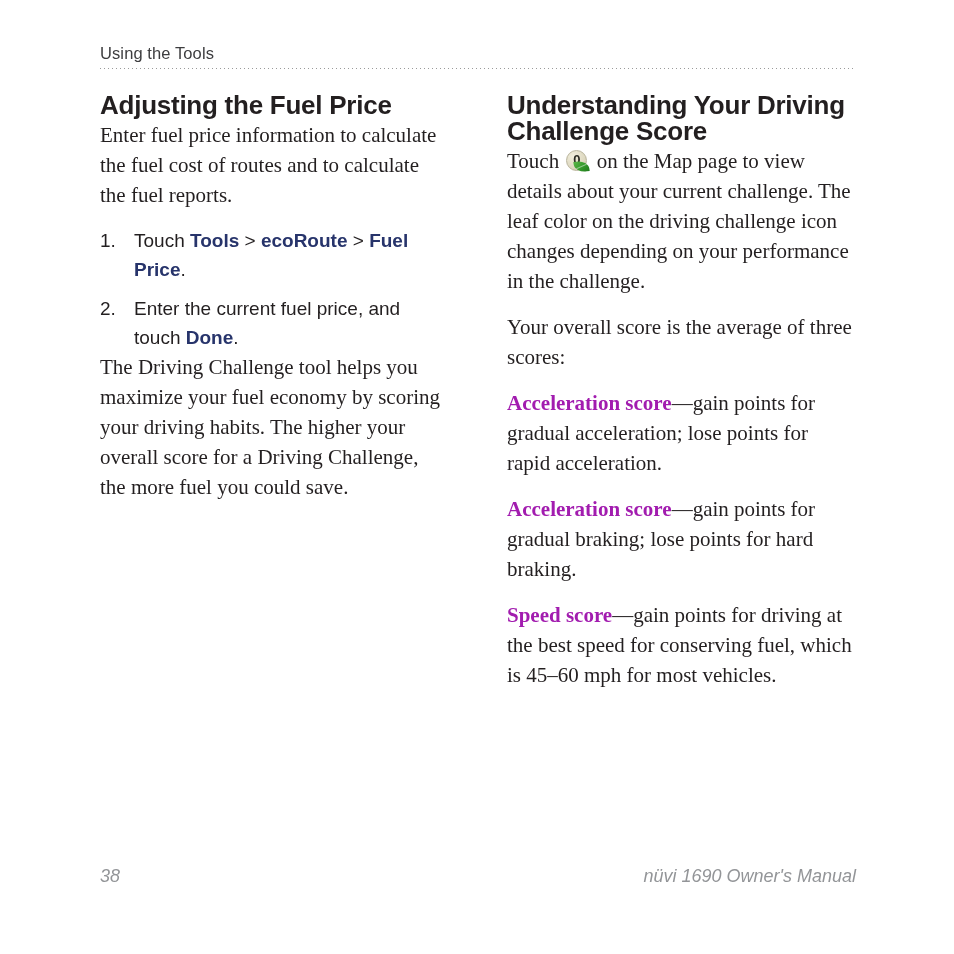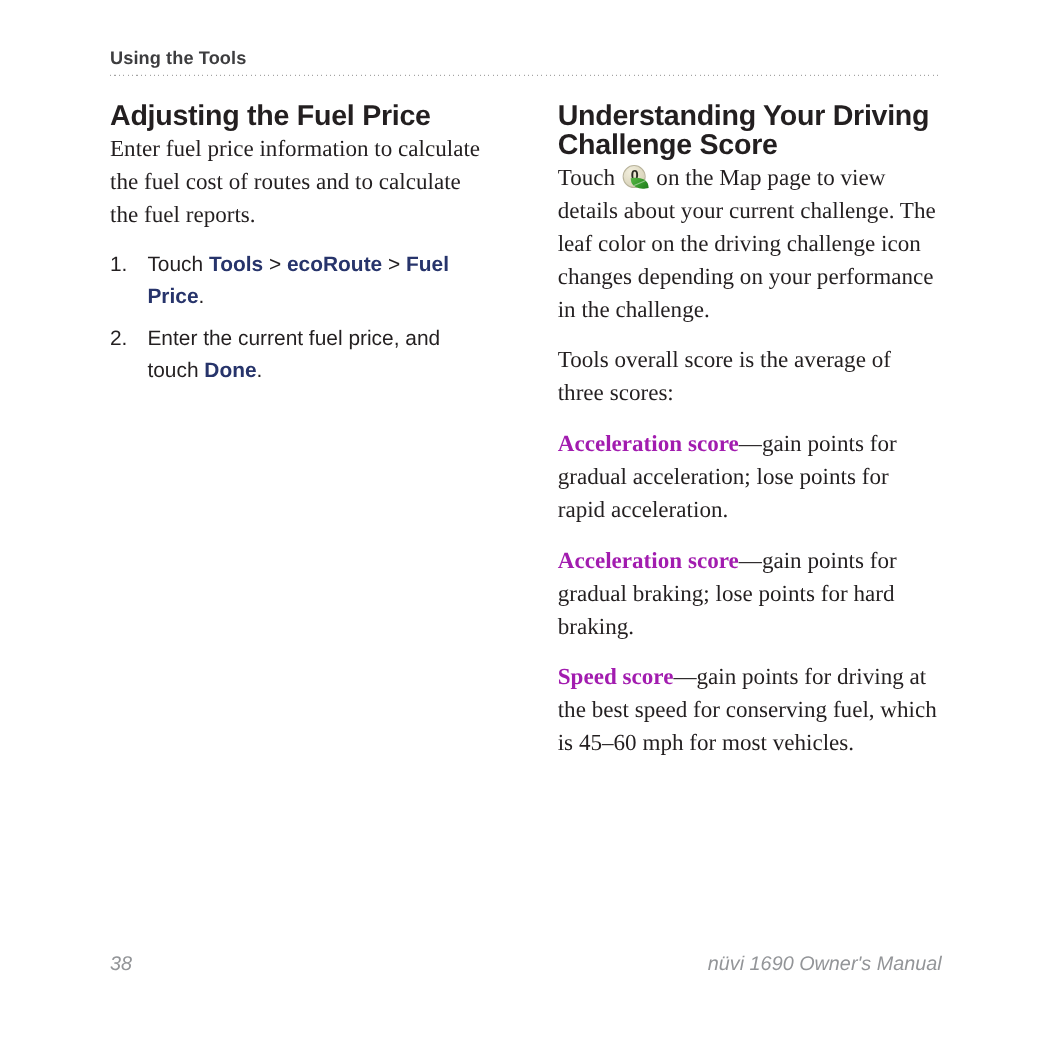"Using the Tools" #running-header { font-weight: bold -> none }
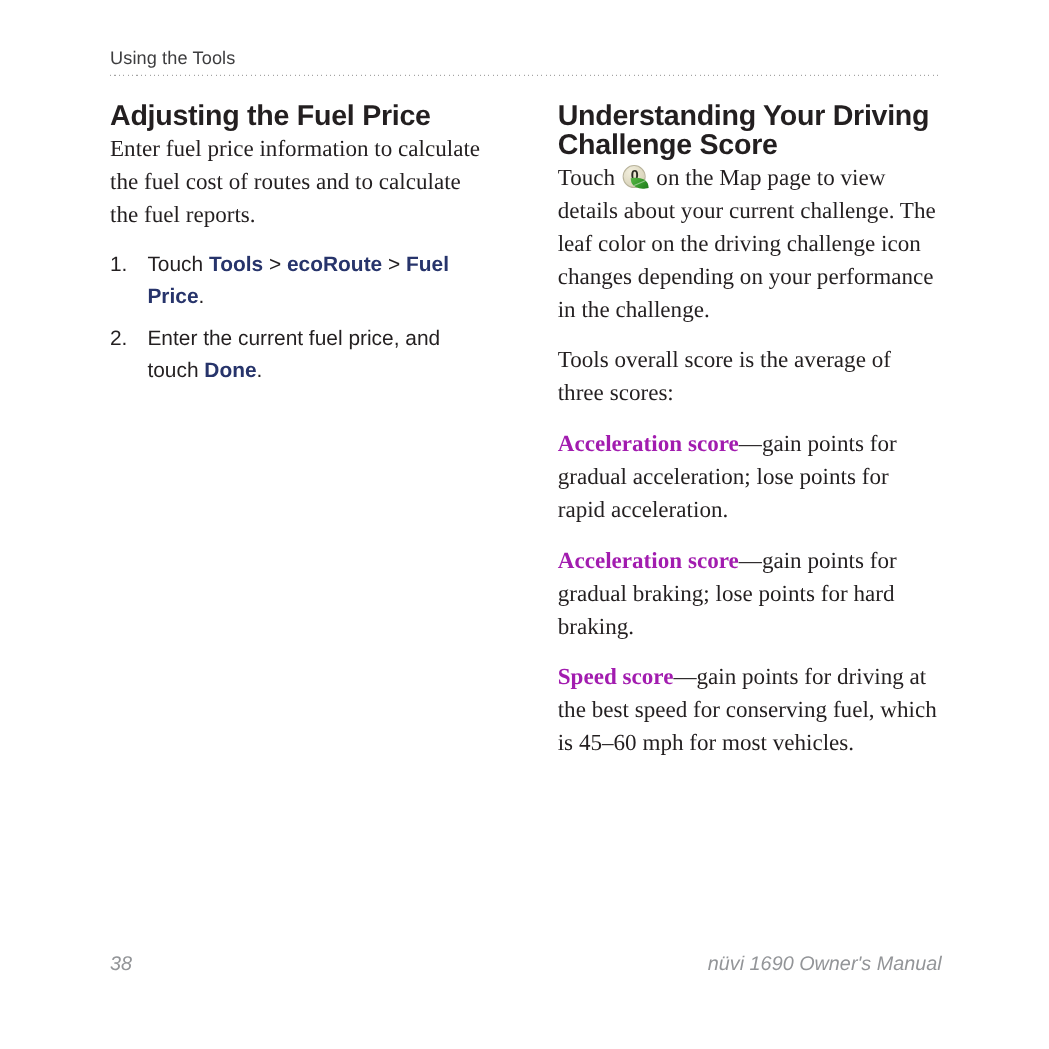"Tools overall score is the" p.body { text: Tools -> Your }
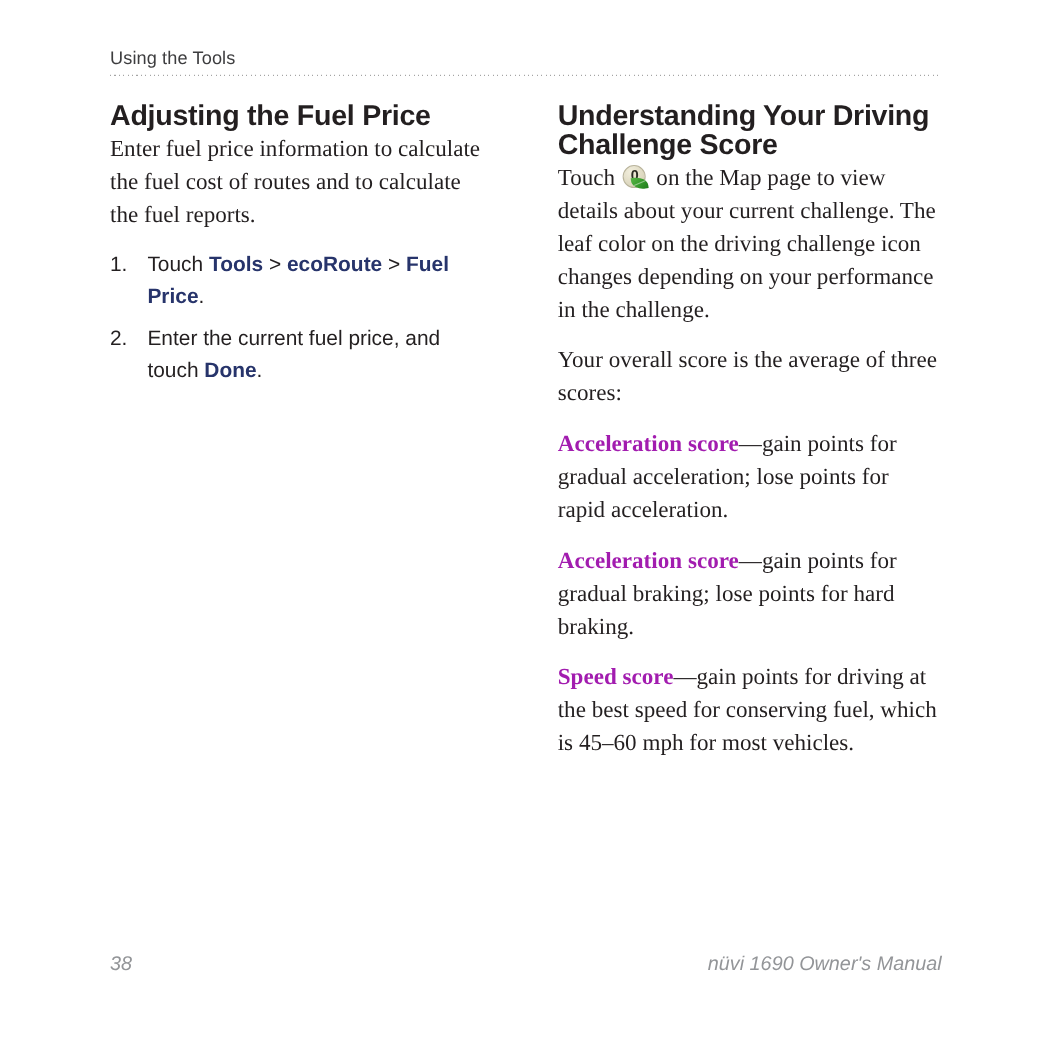"The Driving Challenge tool helps" p.body { html: none -> <p>The Driving Challenge tool helps you maximize your fuel economy by scoring your driving habits. The higher your overall score for a Driving Challenge, the more fuel you could save.</p> }
